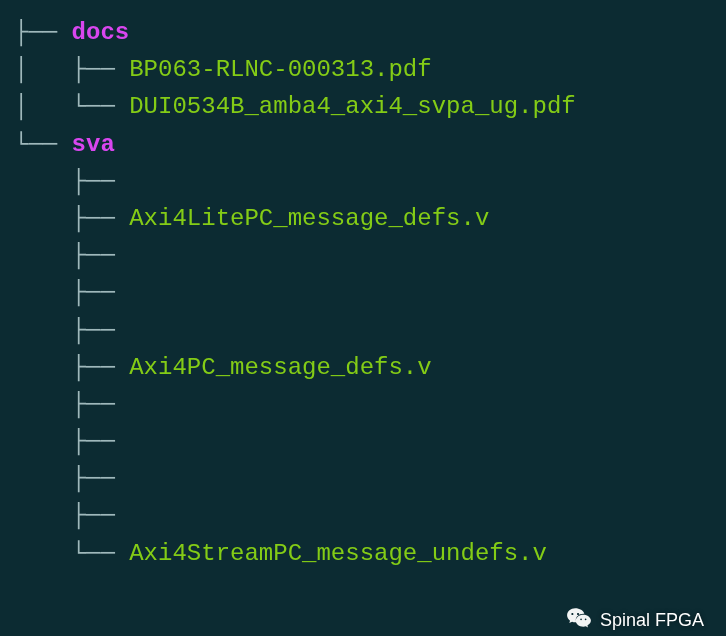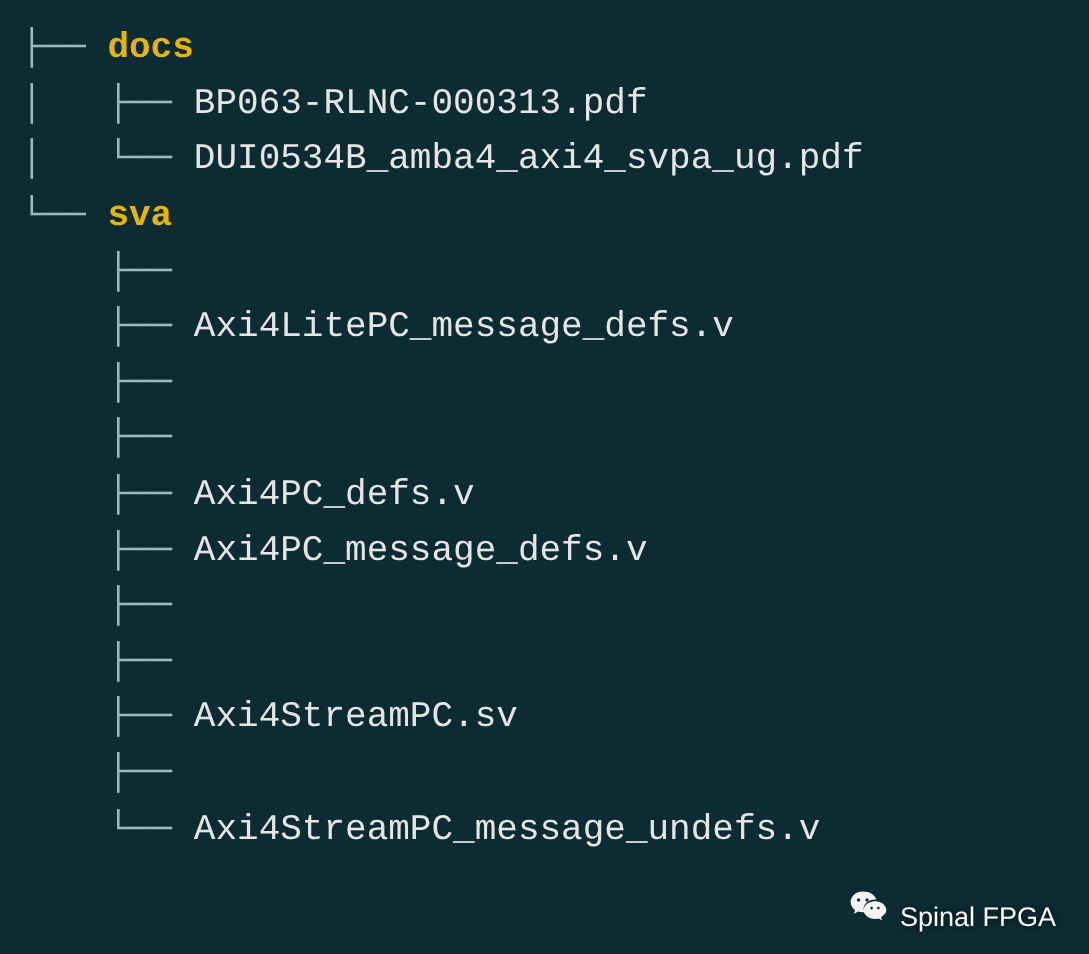"docs" .dir { color: #eab308 -> #d946ef }
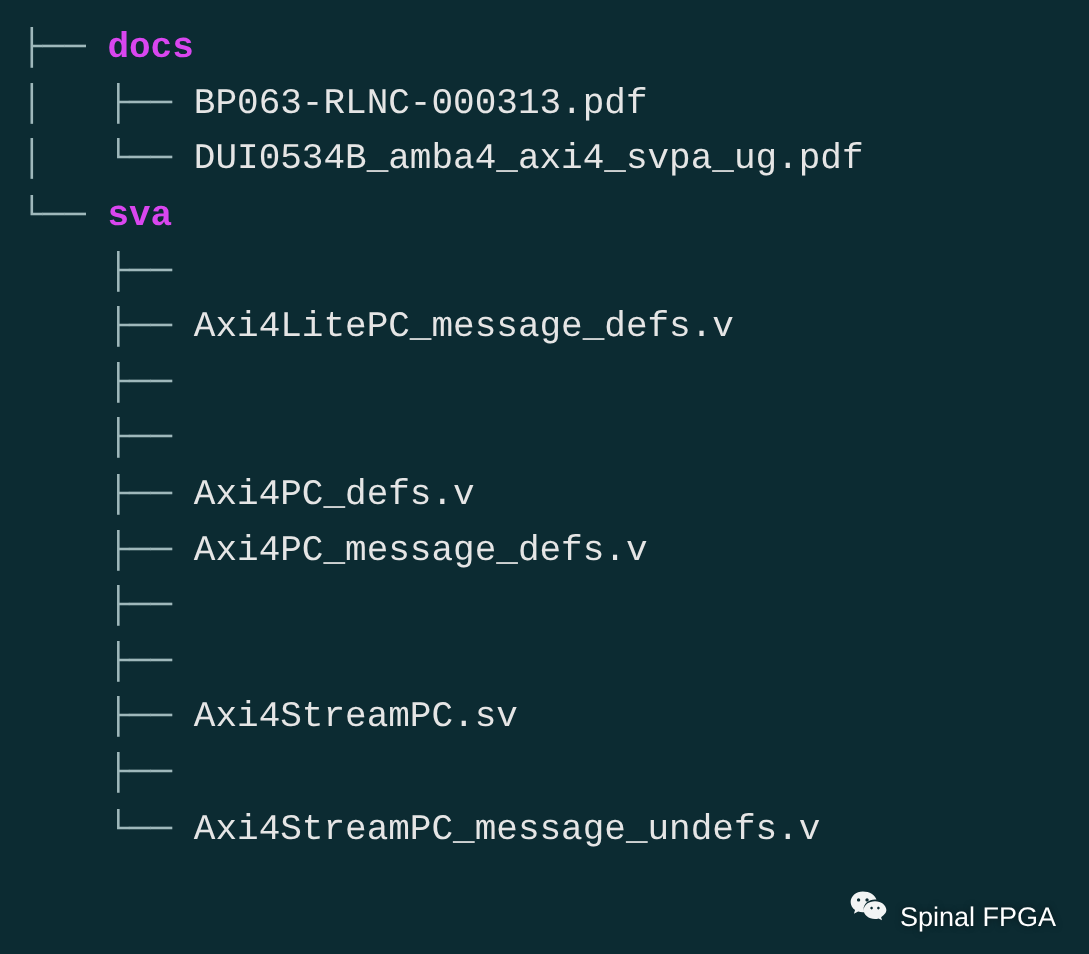"BP063-RLNC-000313.pdf" .name { color: #e5e5e5 -> #84cc16 }
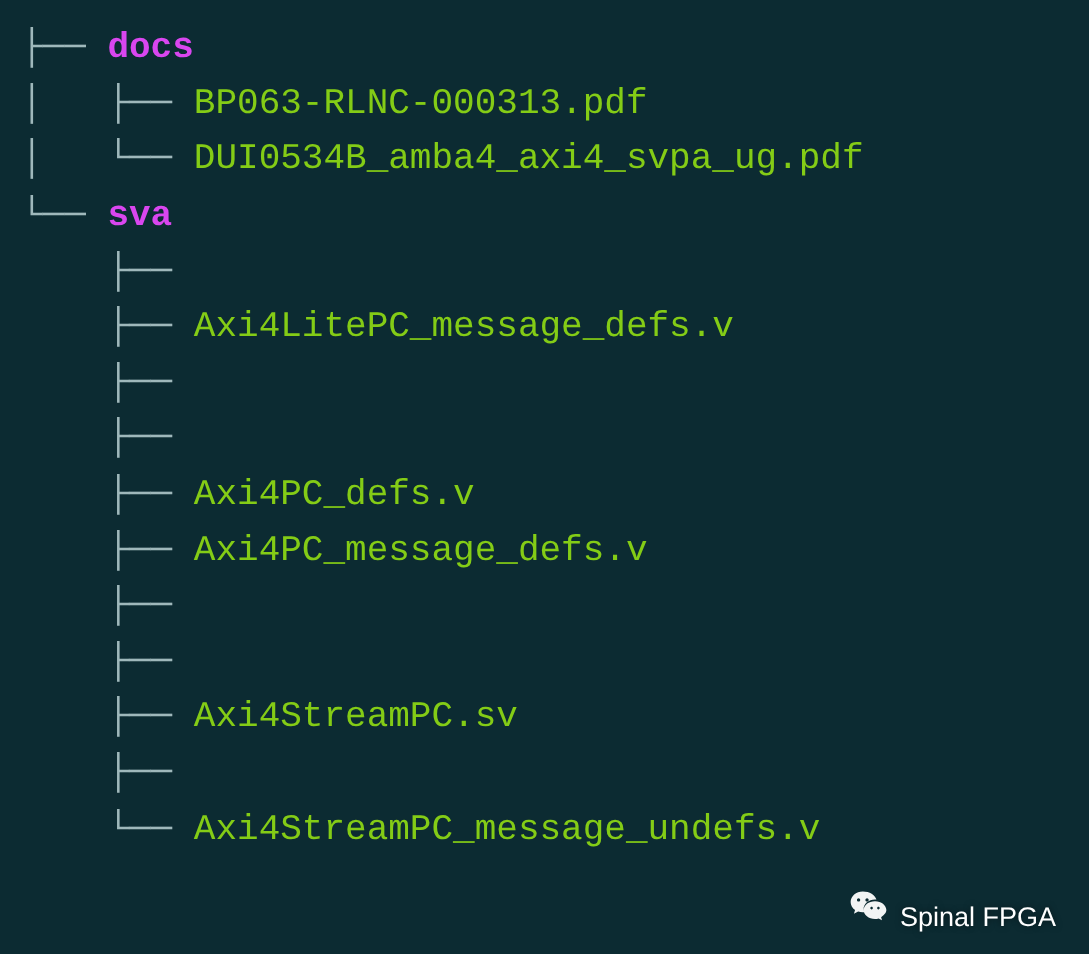"Axi4PC_defs.v" span.name { html: <span>Axi4PC_defs.v</span> -> none }
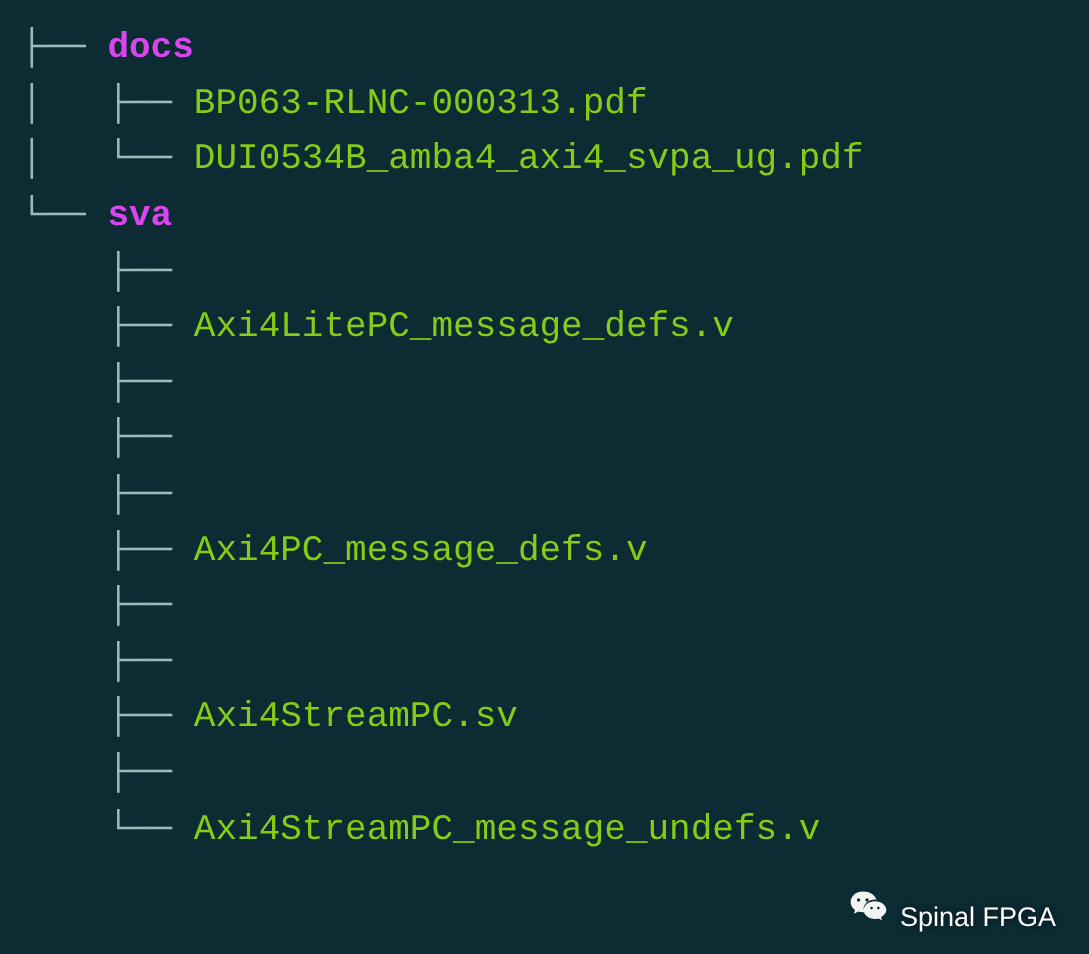"Axi4StreamPC.sv" span.name { html: <span>Axi4StreamPC.sv</span> -> none }
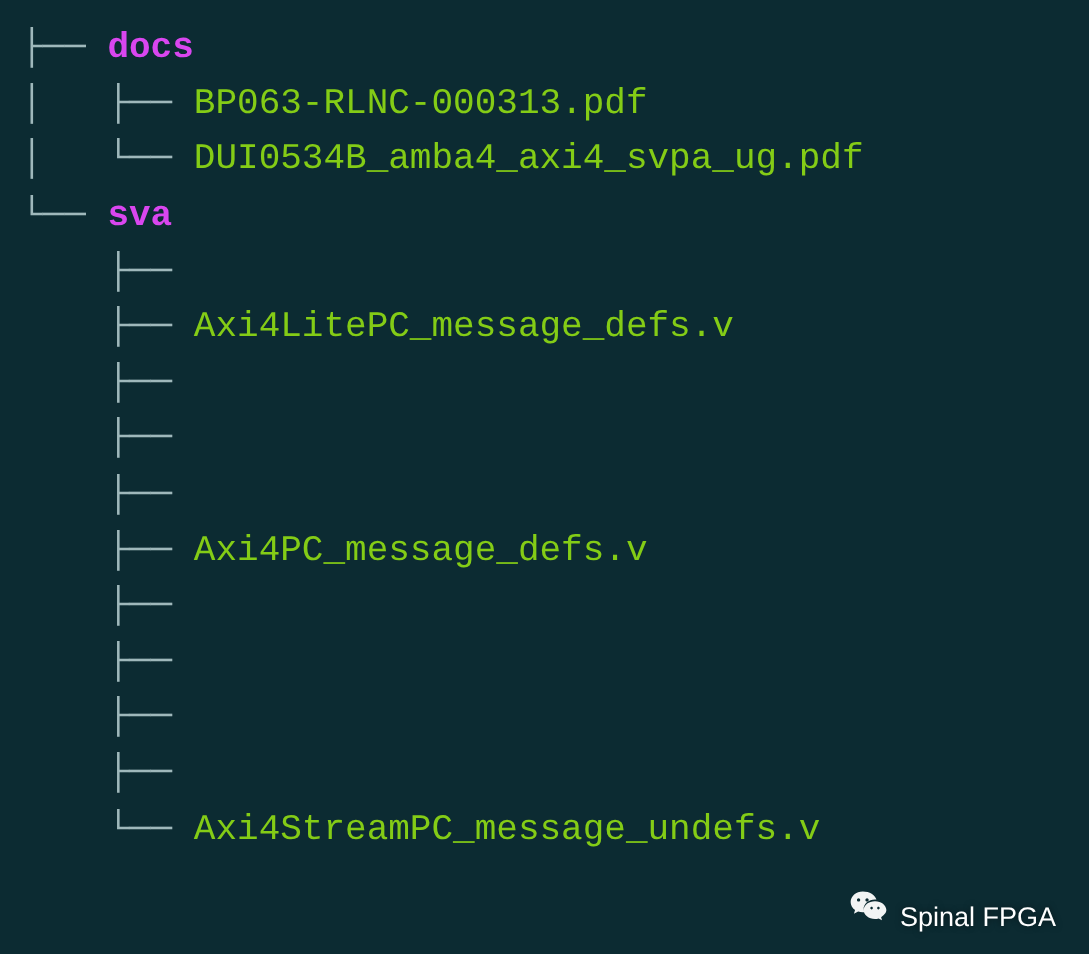"Spinal FPGA" .watermark { align-items: flex-end -> center; bottom: 14px -> 0 }
